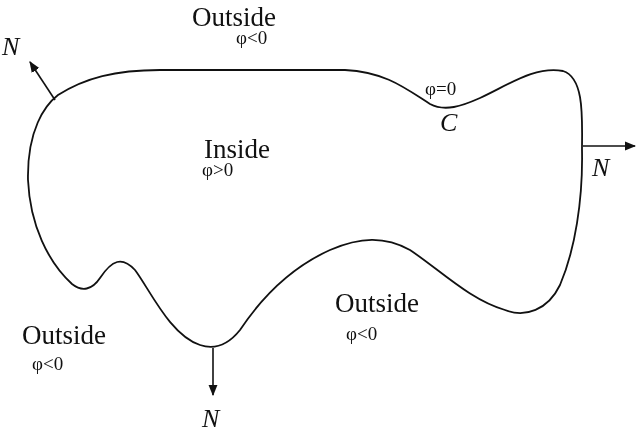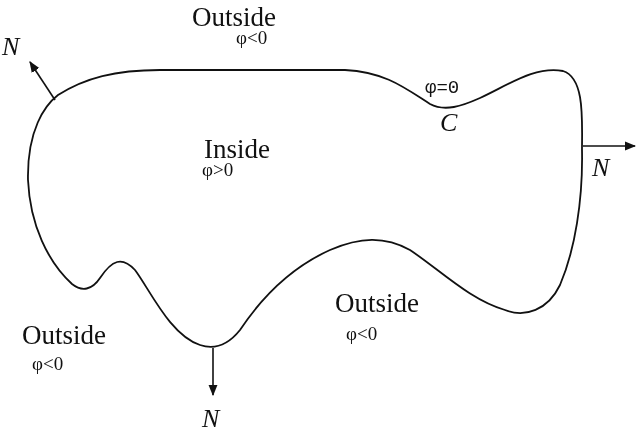"φ=0" div.sub { font-family: Liberation Mono, monospace -> none }
